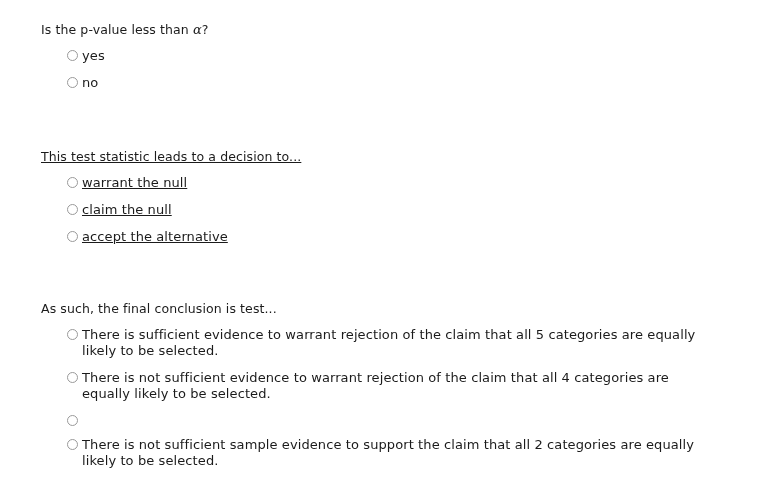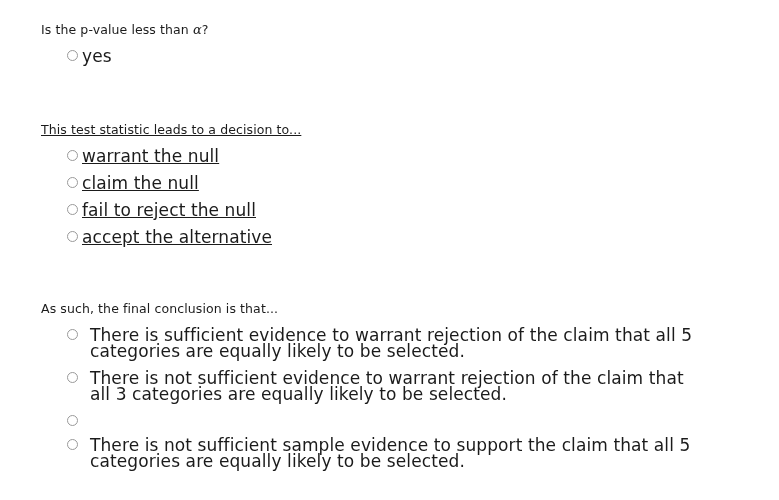"yes" .option-label { font-size: 17px -> 13px }
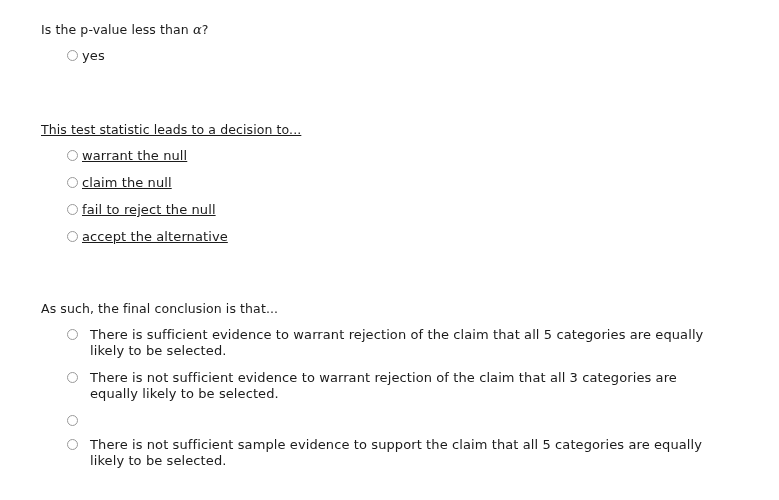"no" li.option { html: none -> <li> <span></span> <span>no</span> </li> }
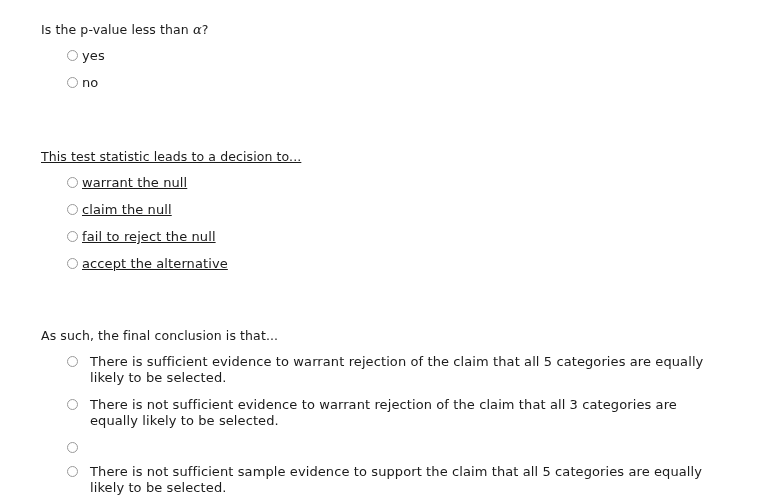"fail to reject the null" li.option { html: <li> <span></span> <span>fail to reject the null</span> </li> -> none }
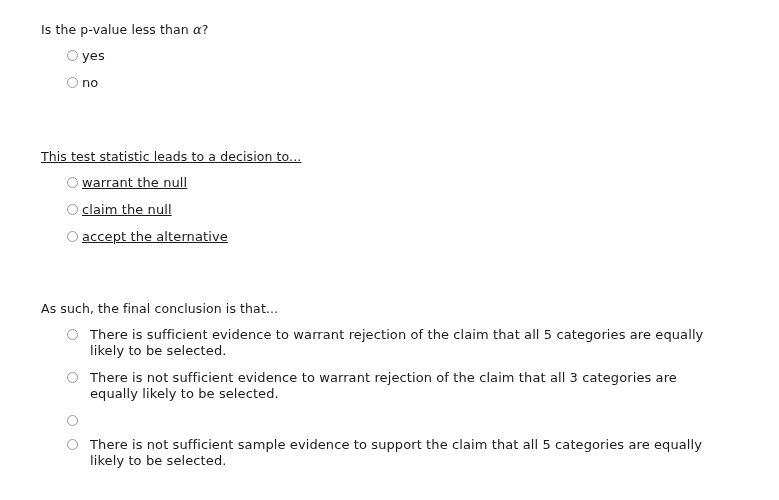"As such, the final conclusion" p.prompt { text: that -> test }
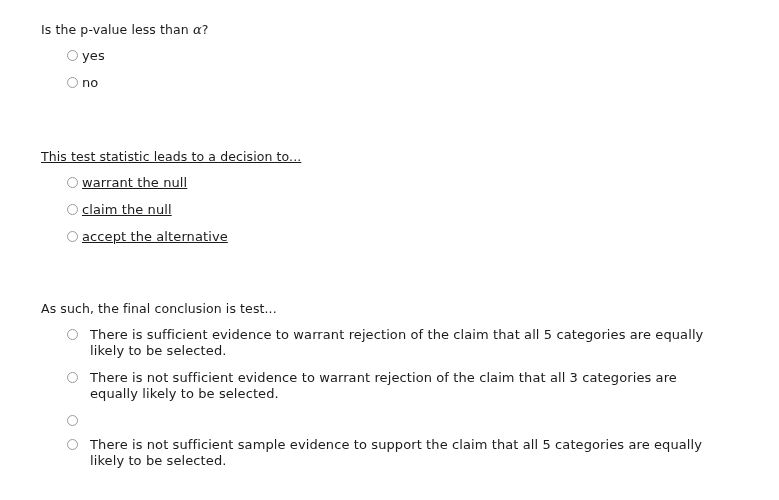"There is sufficient evidence to" .wide .option-label { margin-left: 8px -> none }
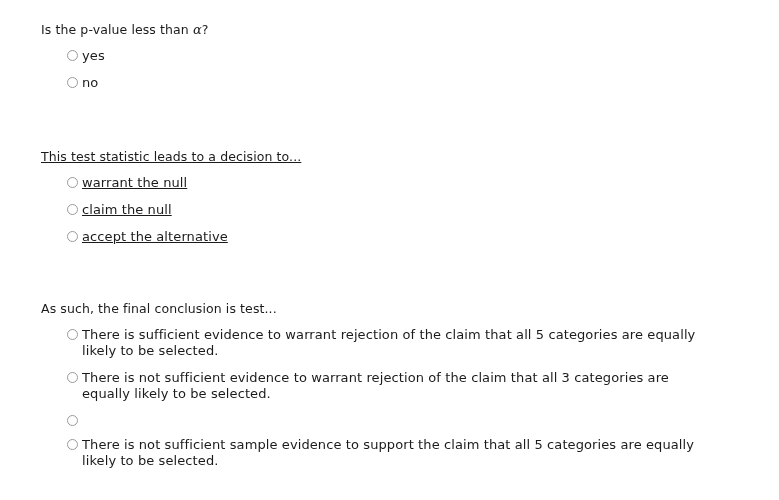"There is not sufficient evidence" span.option-label { text: 3 -> 4 }
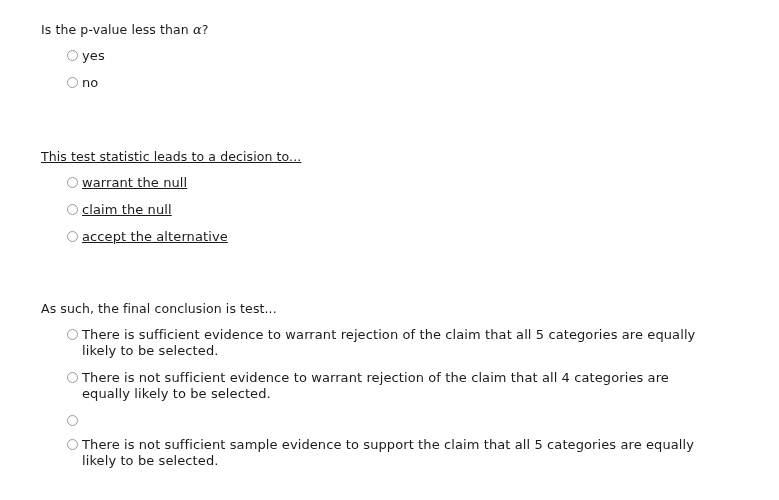"There is not sufficient sample" span.option-label { text: 5 -> 2 }
